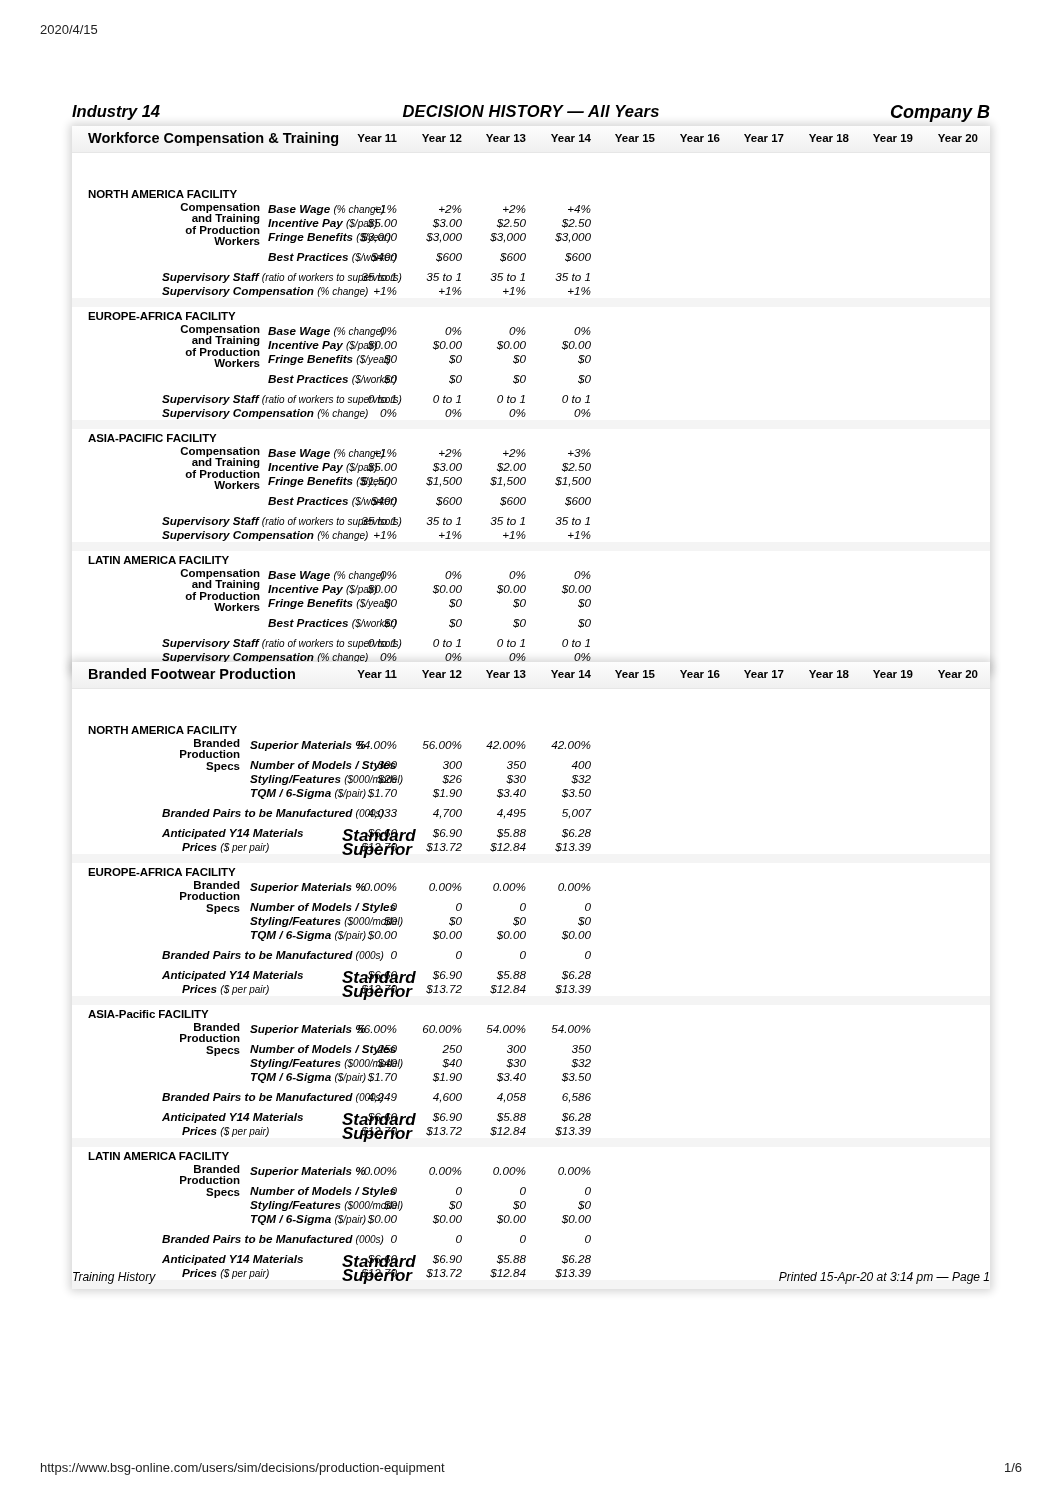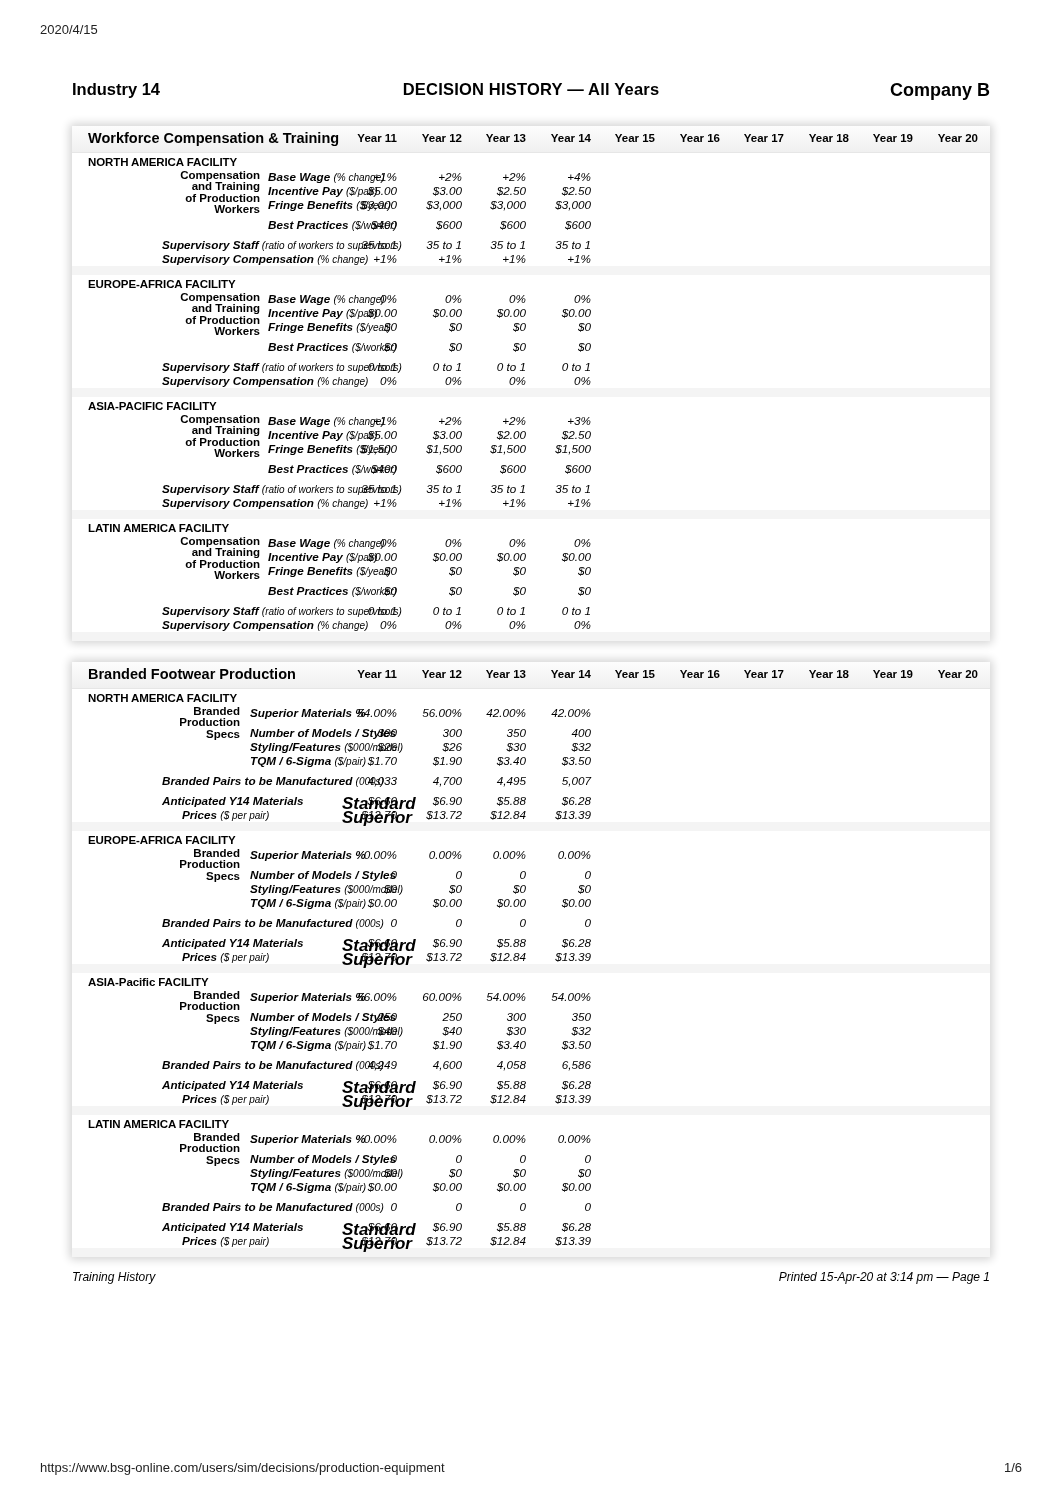"Industry 14" .title-band { font-style: none -> italic; top: 80px -> 102px }
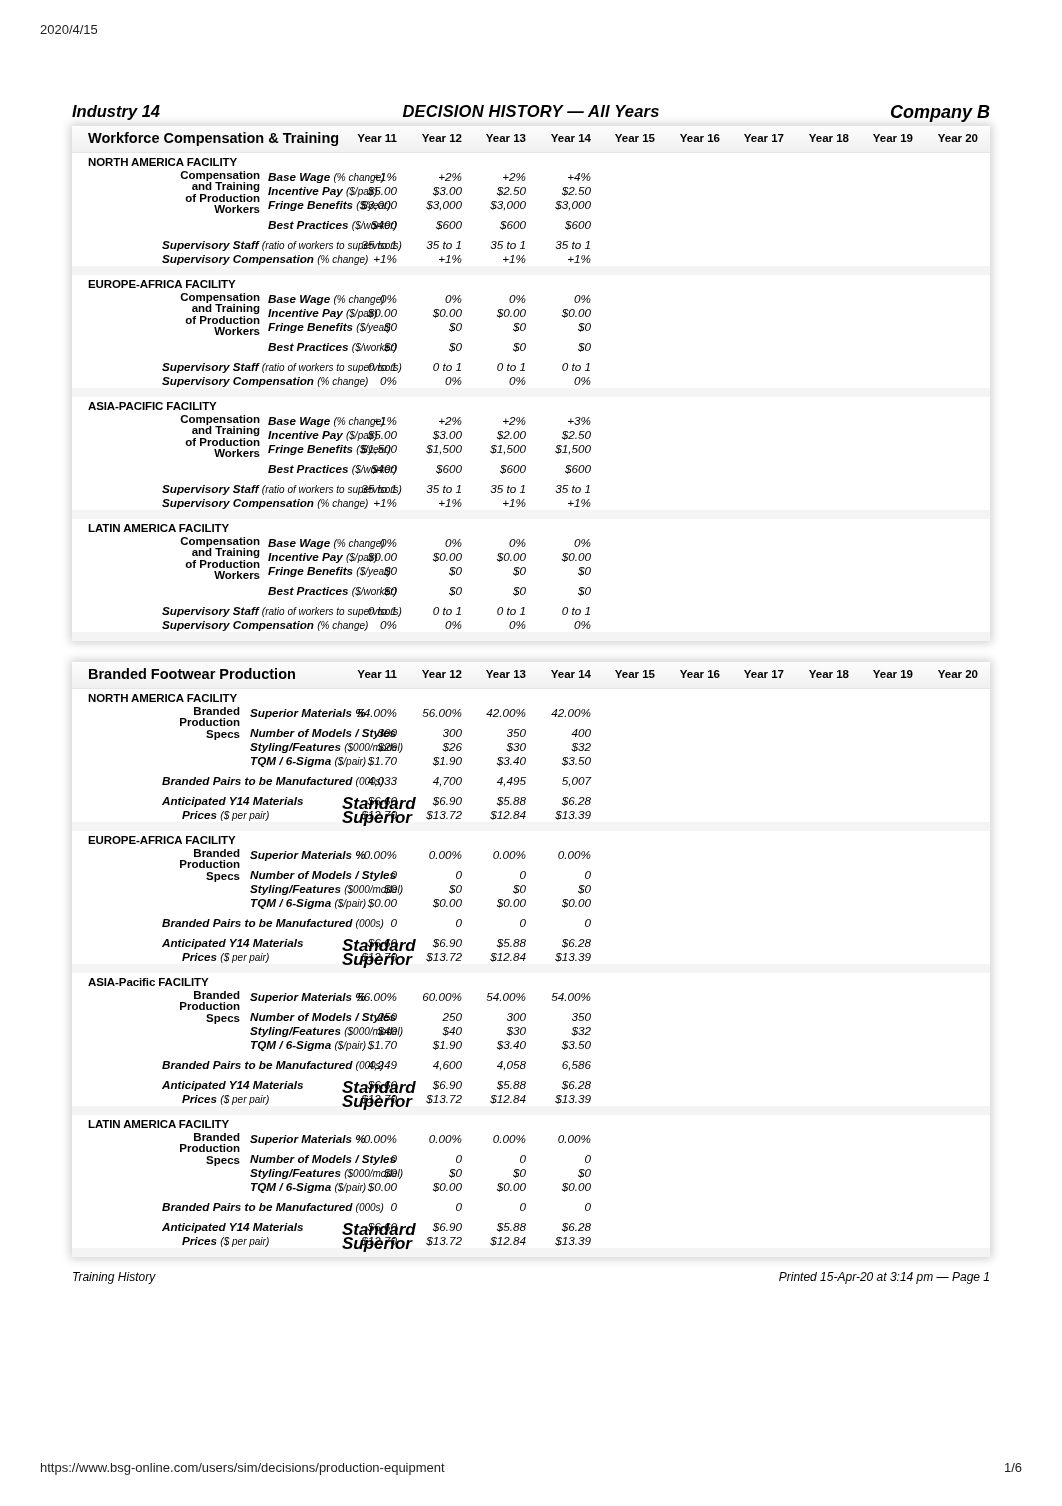"NORTH AMERICA FACILITY" .panel-body { margin-top: none -> 32px }
